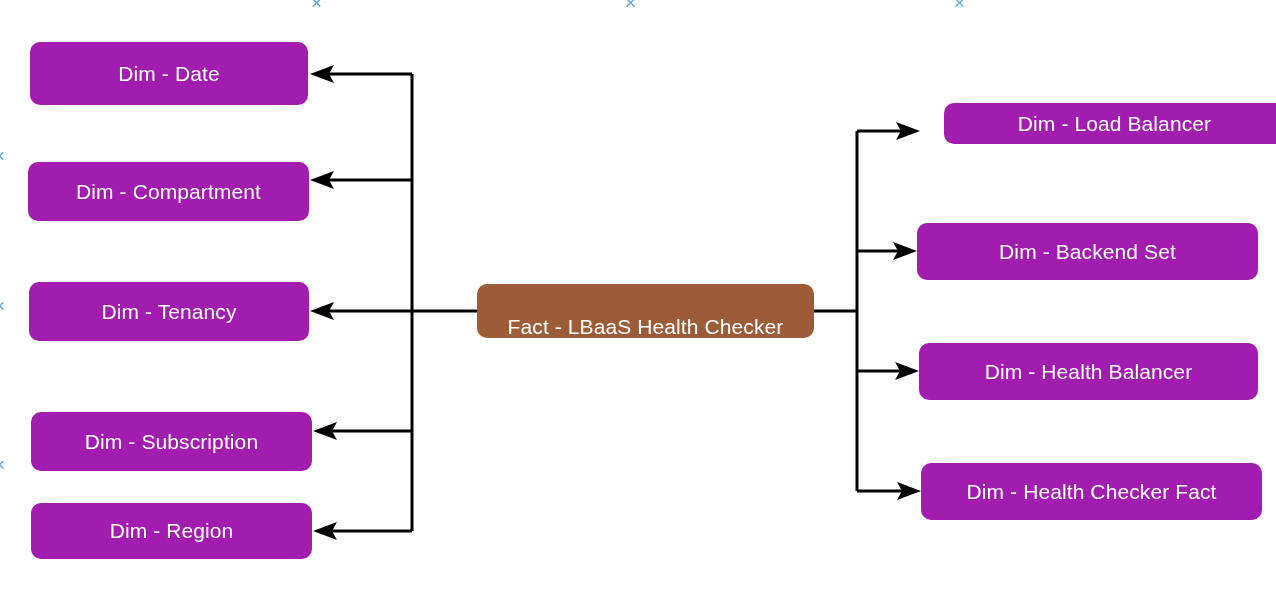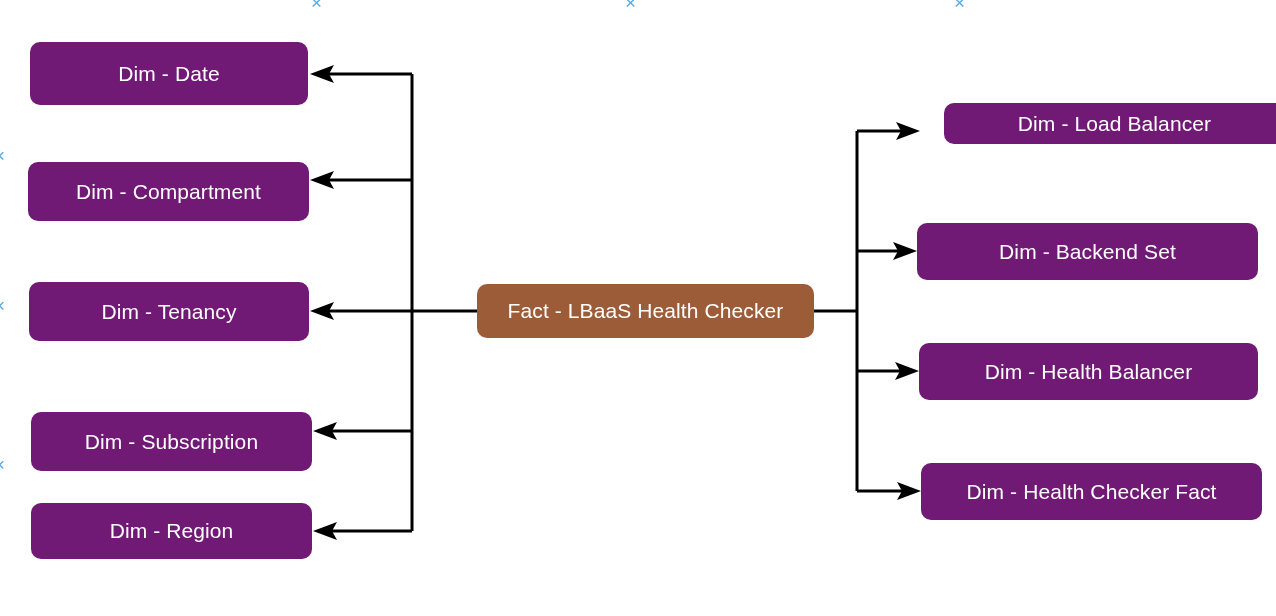"Dim - Date" .node.dim { background: #701a75 -> #a21caf }
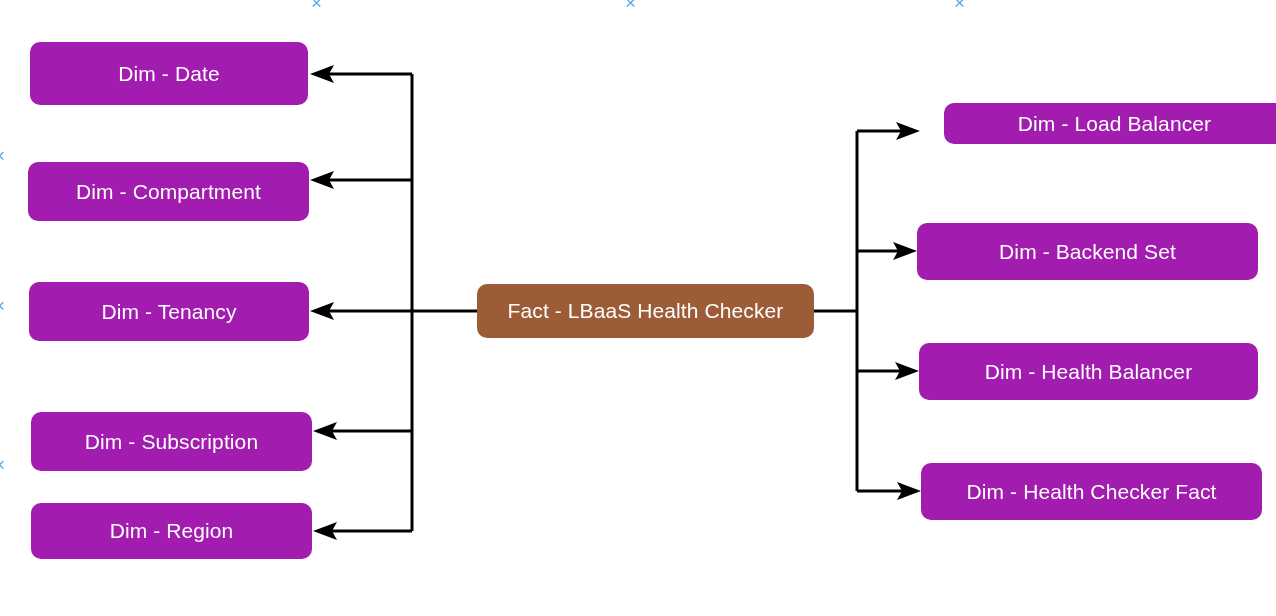"Fact - LBaaS Health Checker" div.node { align-items: none -> flex-end }
